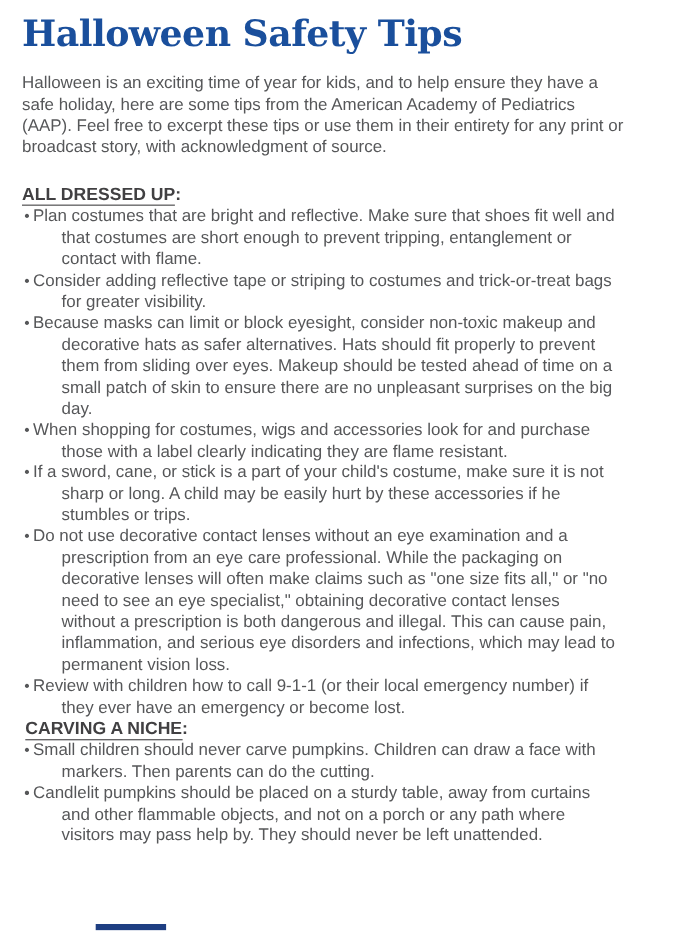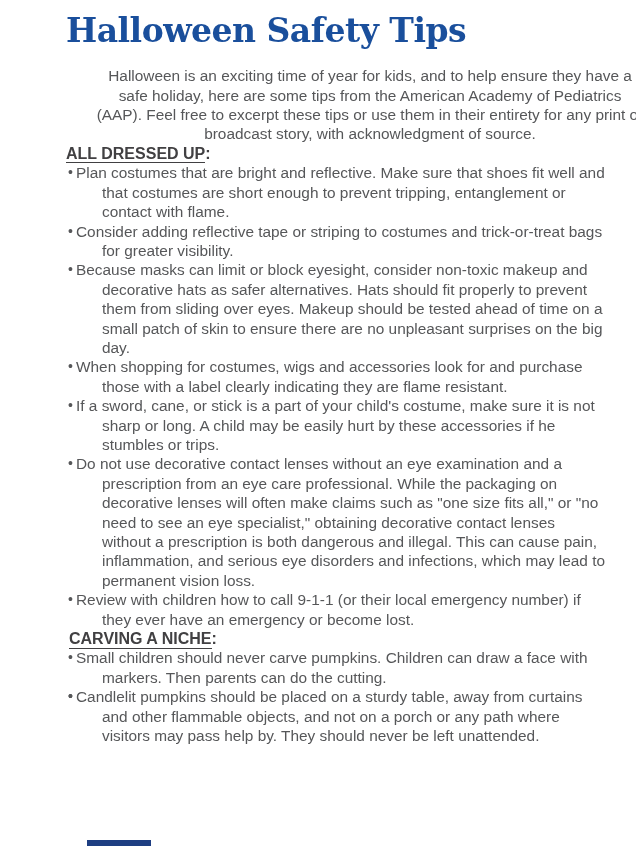"Halloween Safety Tips" .page { padding-left: 46px -> none }
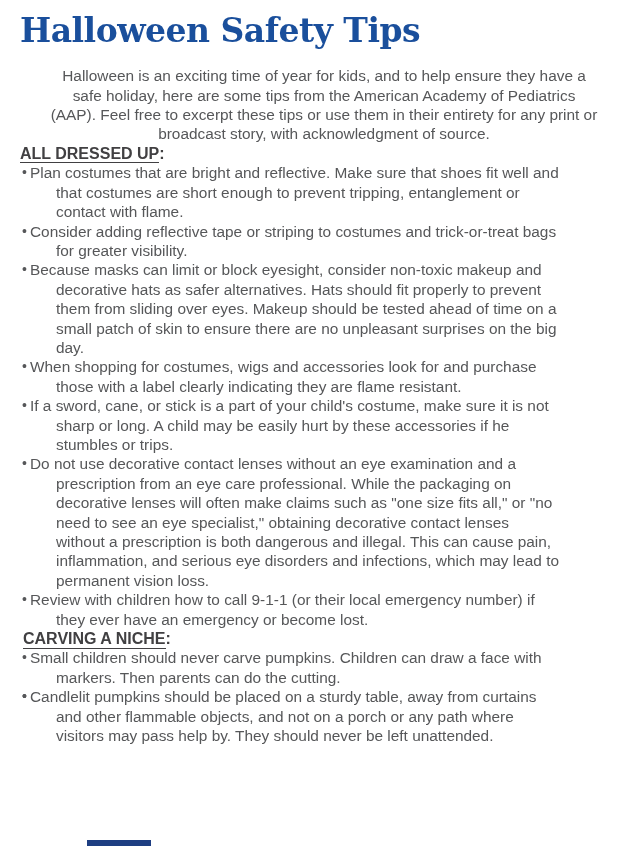"Halloween is an exciting time" .intro { text-align: center -> none }
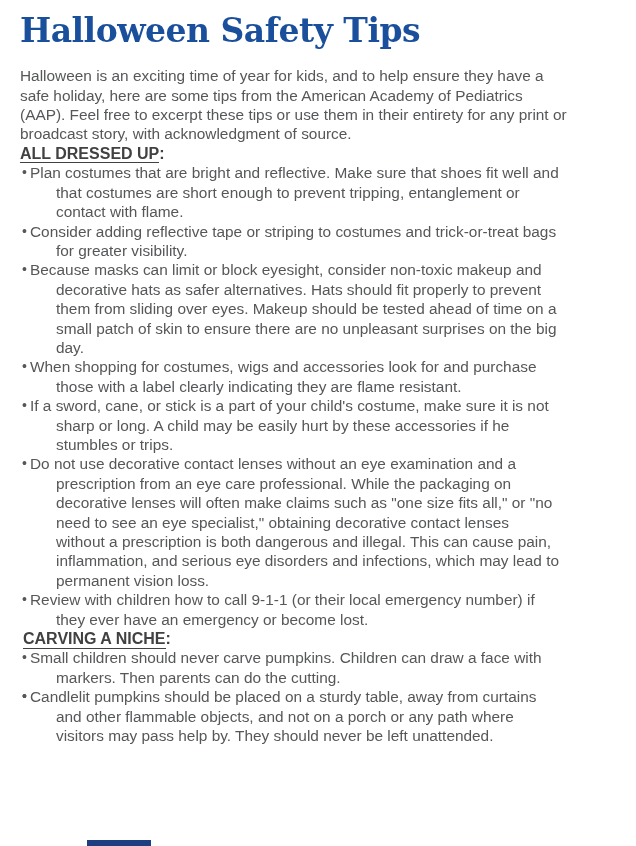"ALL DRESSED UP:" .section { margin-top: none -> 24px }
